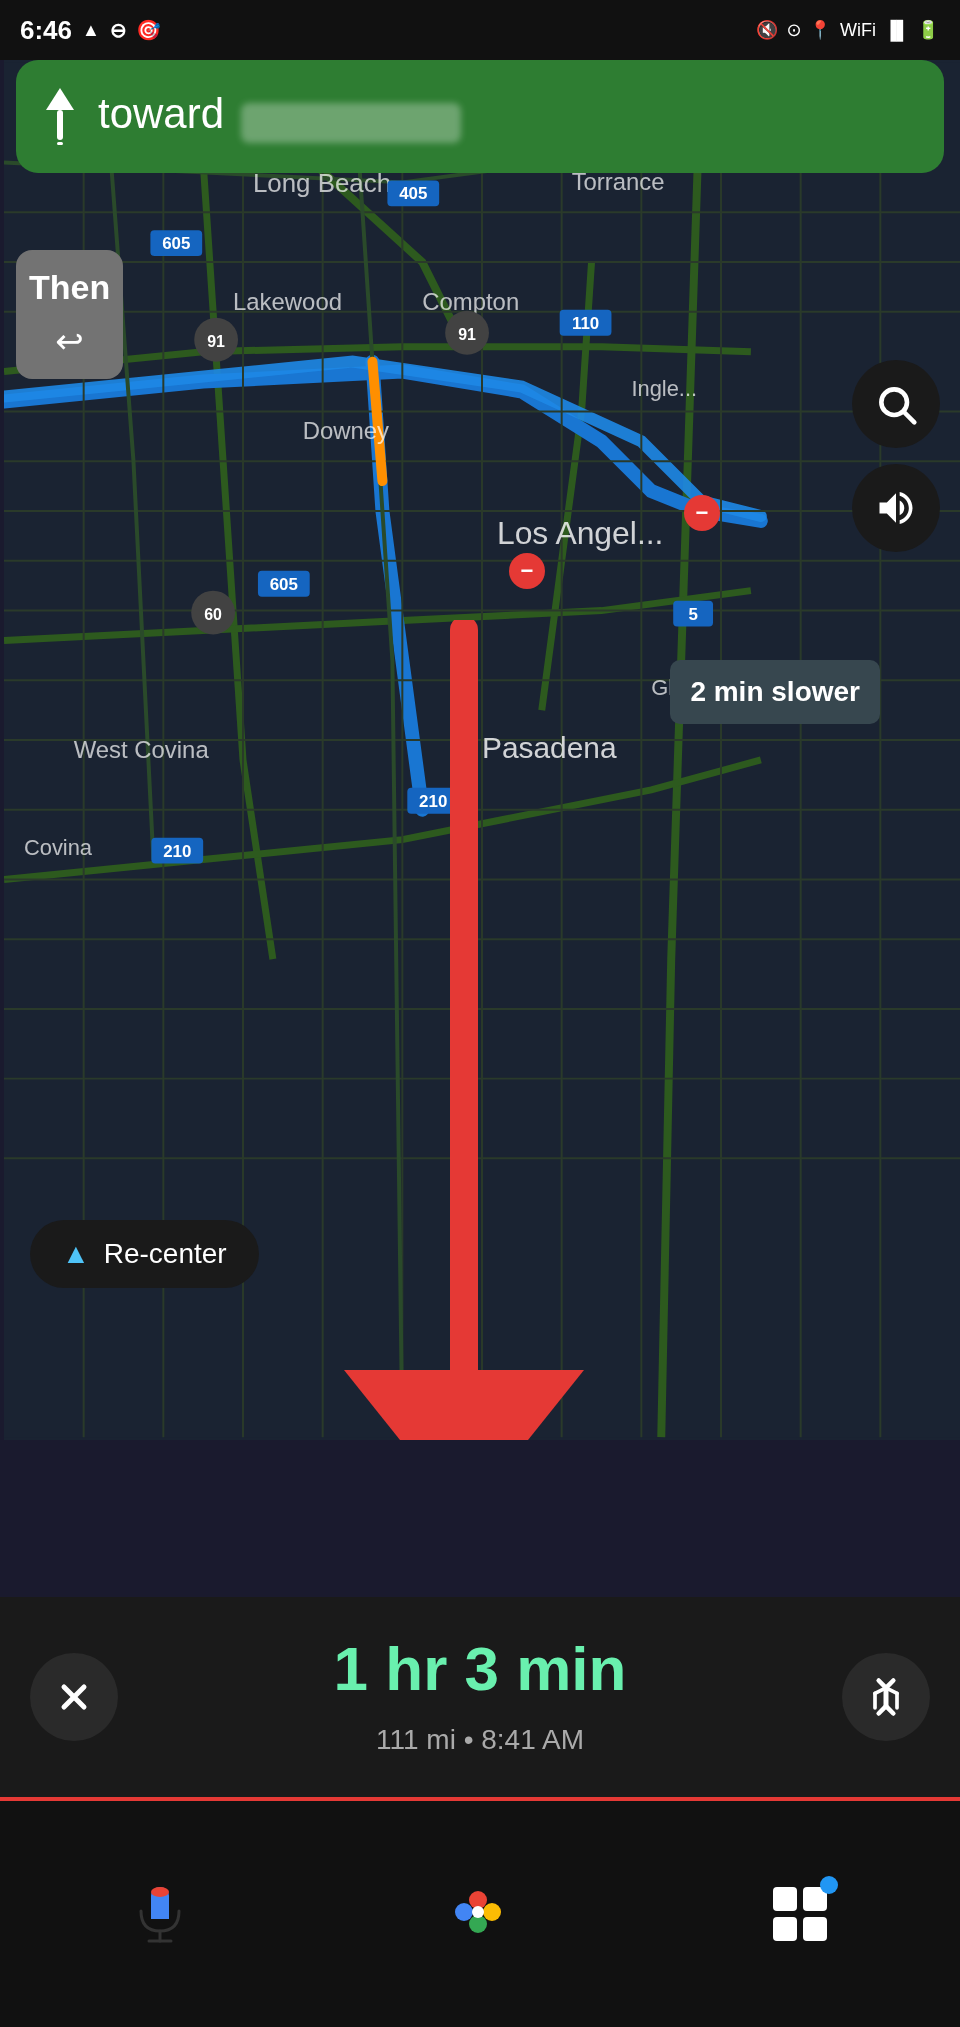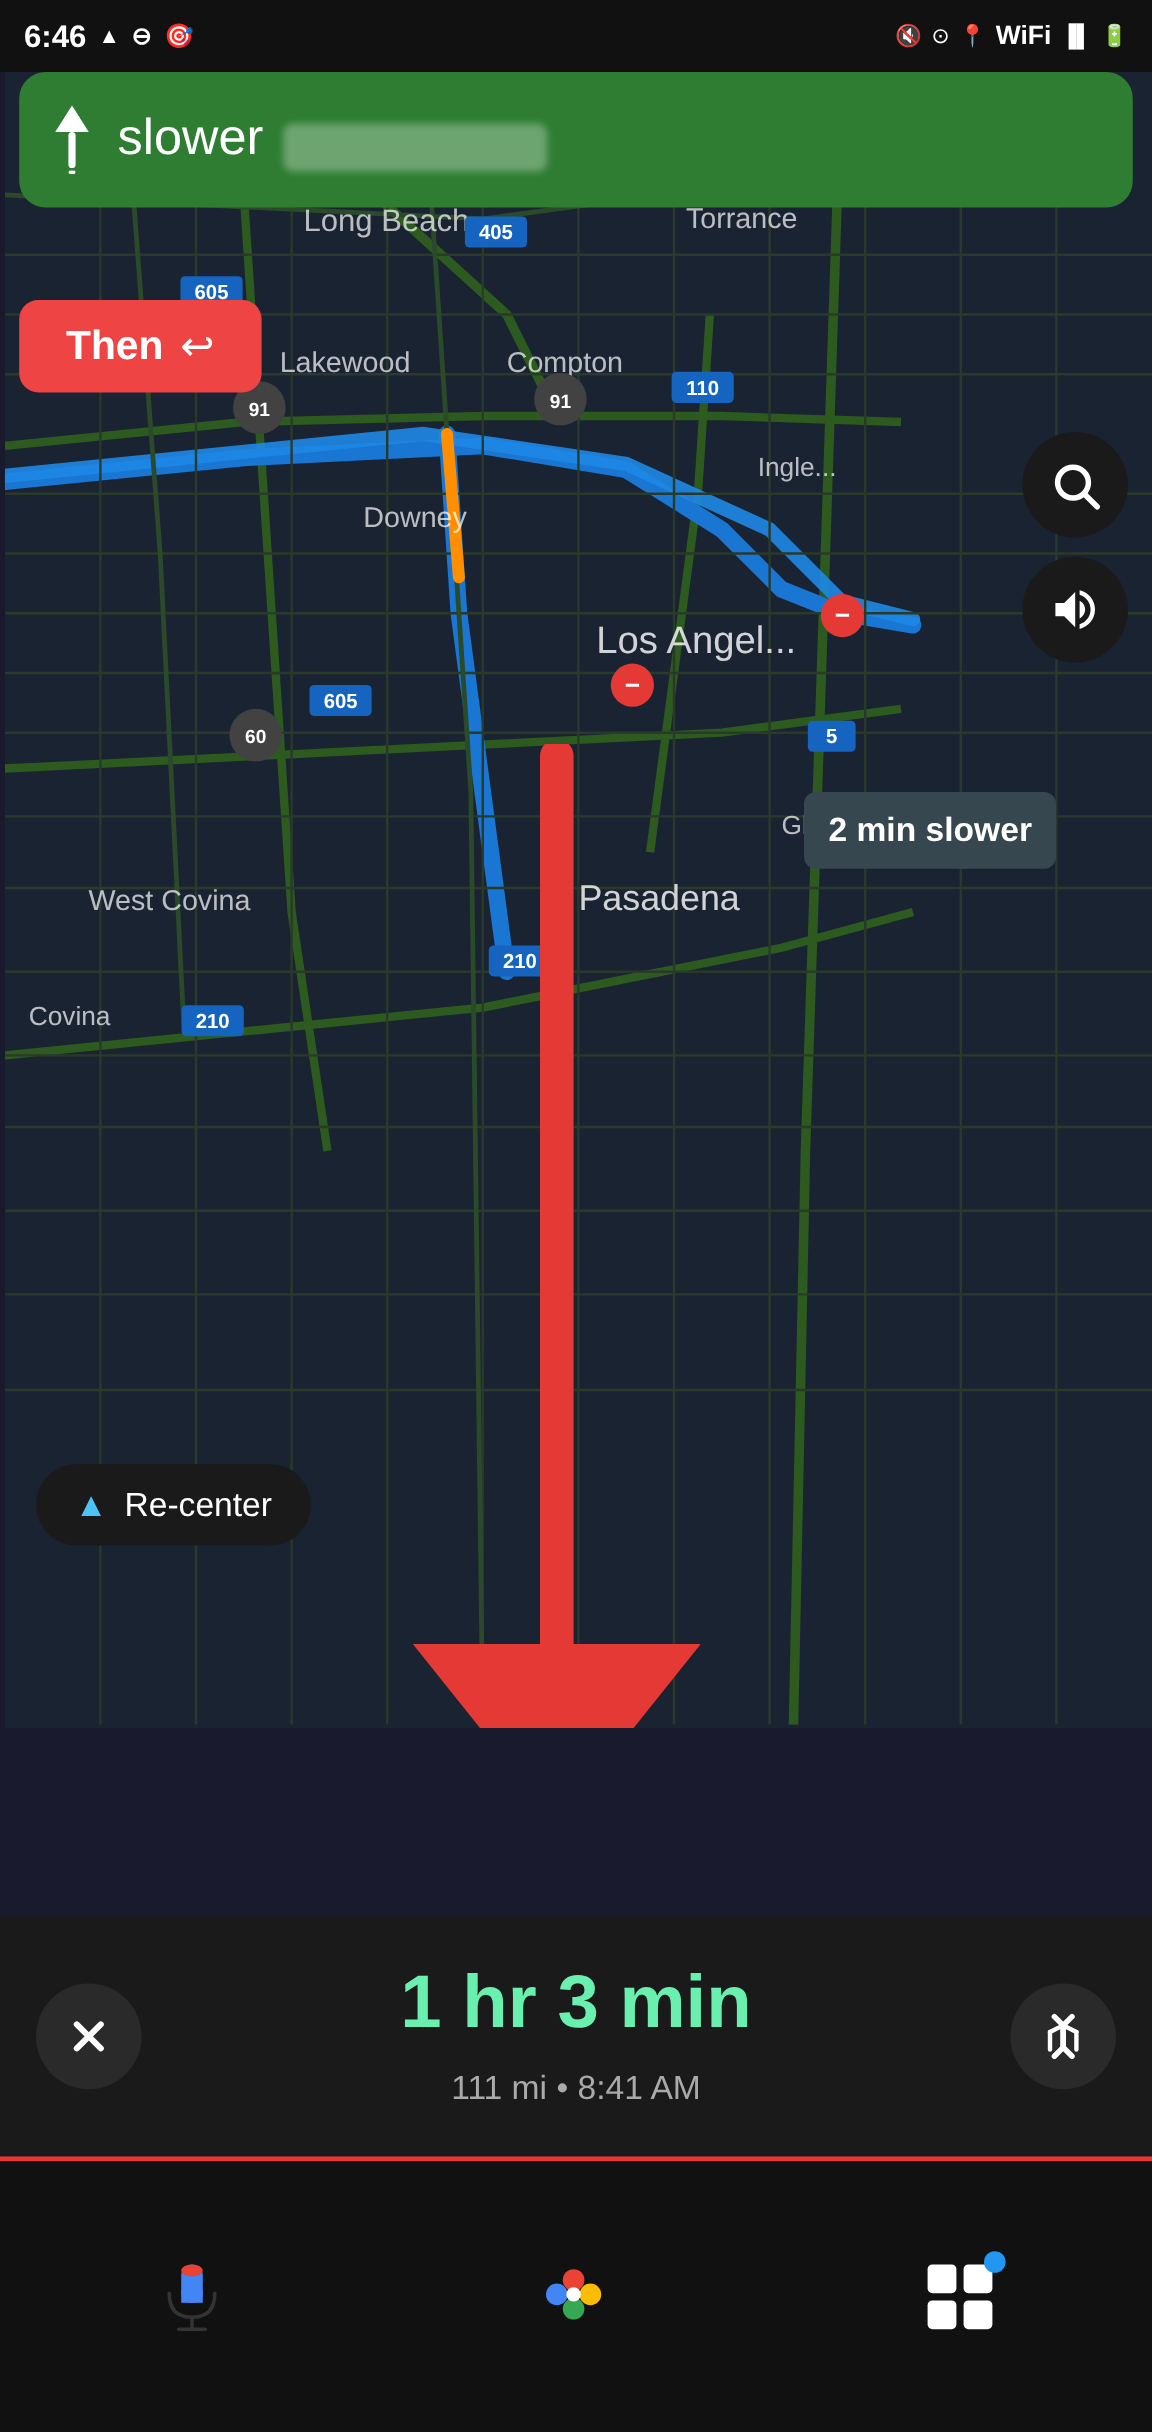"WiFi" span { font-size: 22px -> 18px; font-weight: bold -> none }
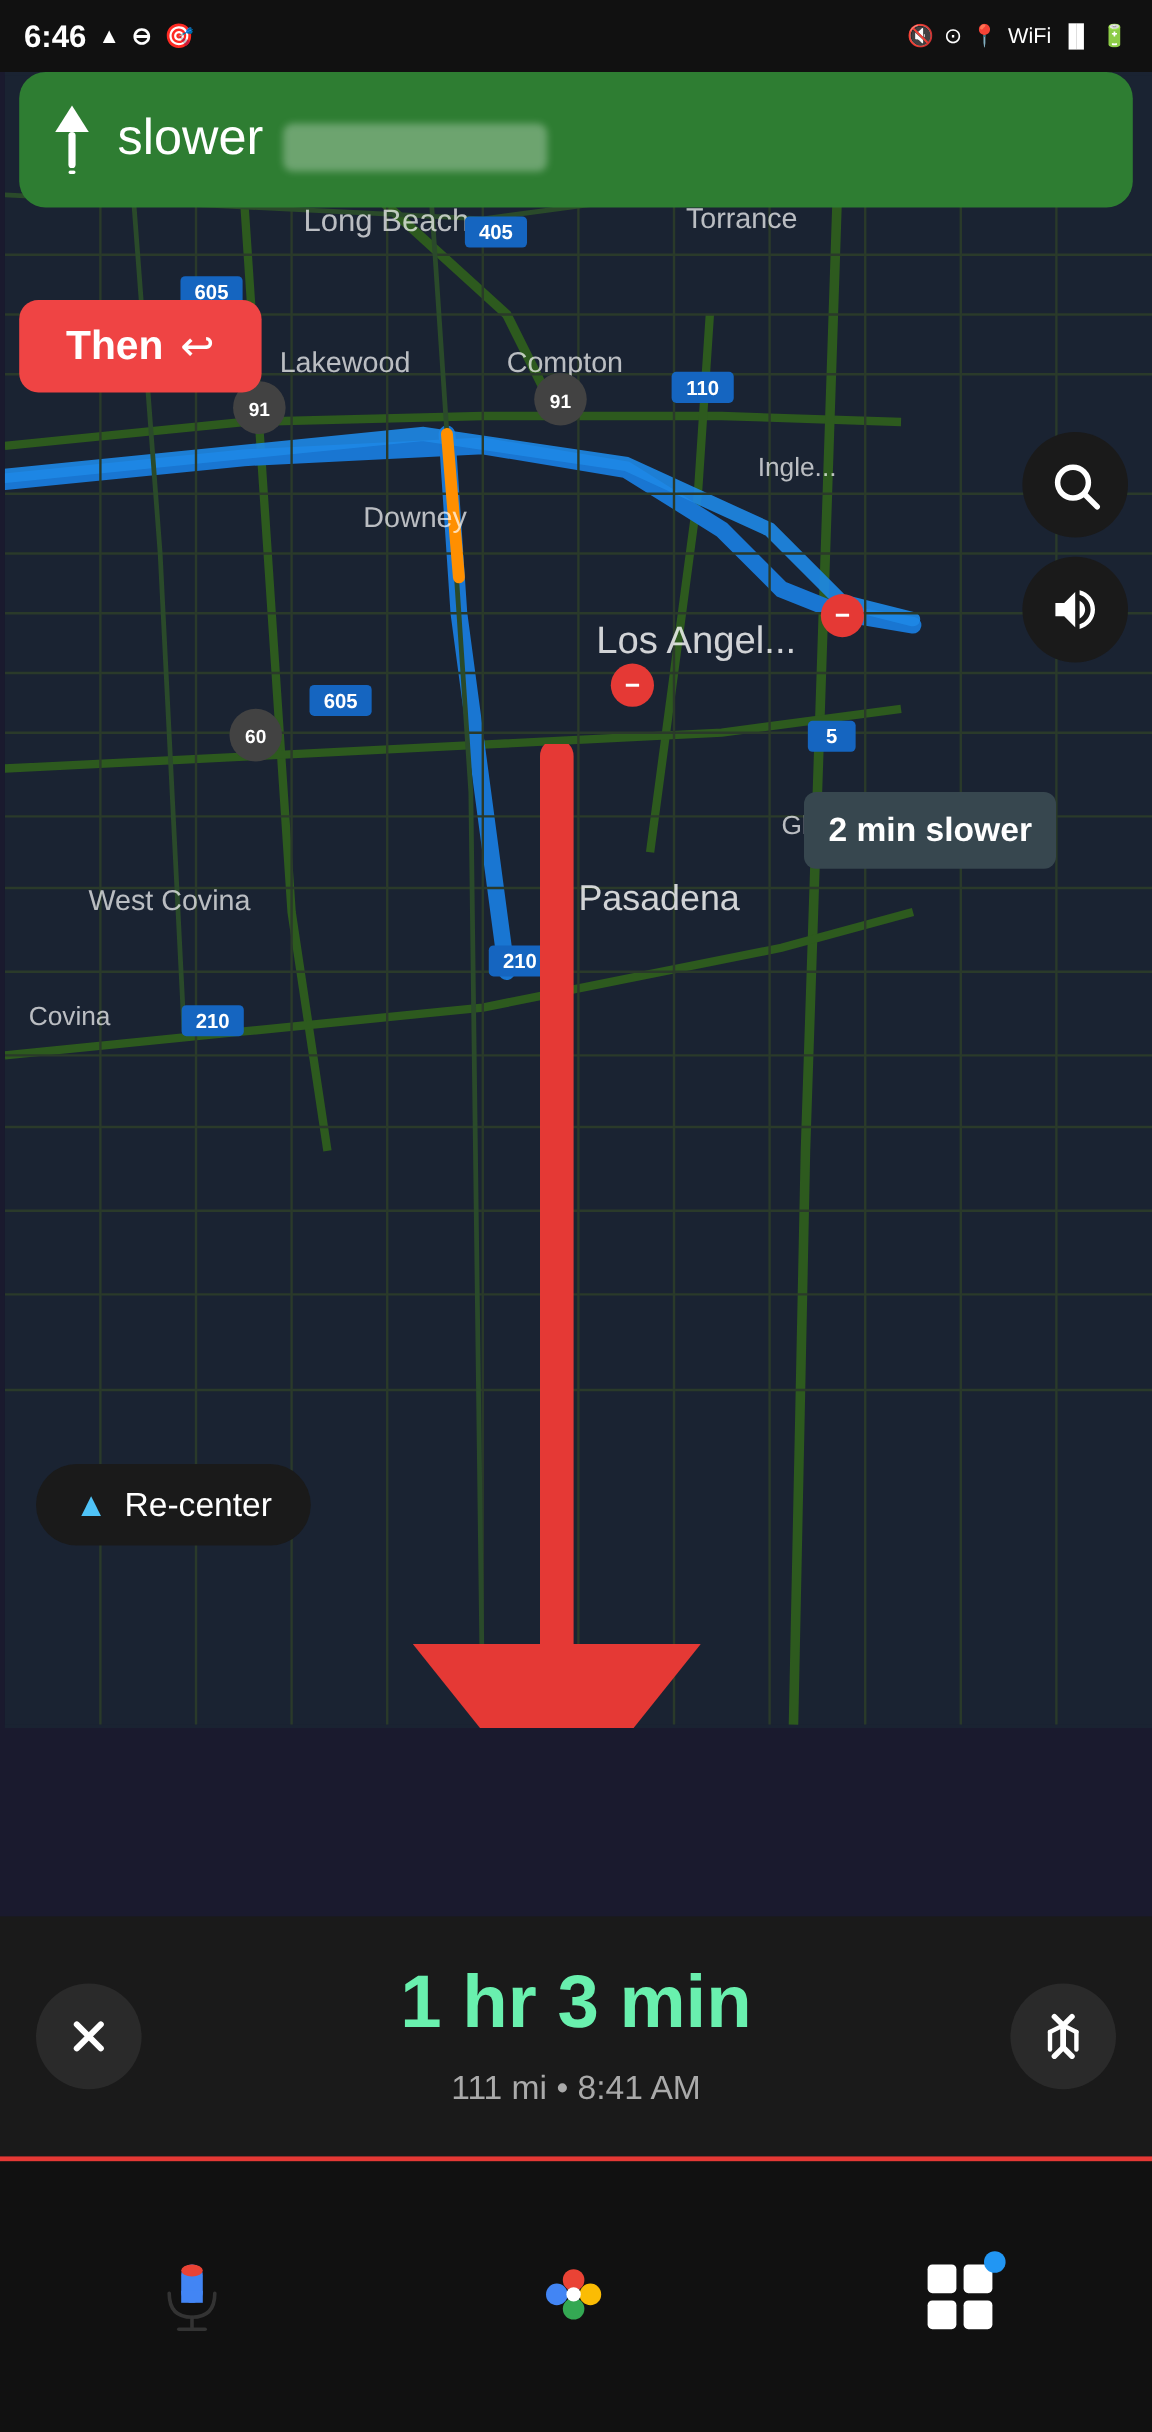"slower" span { text: slower -> toward }
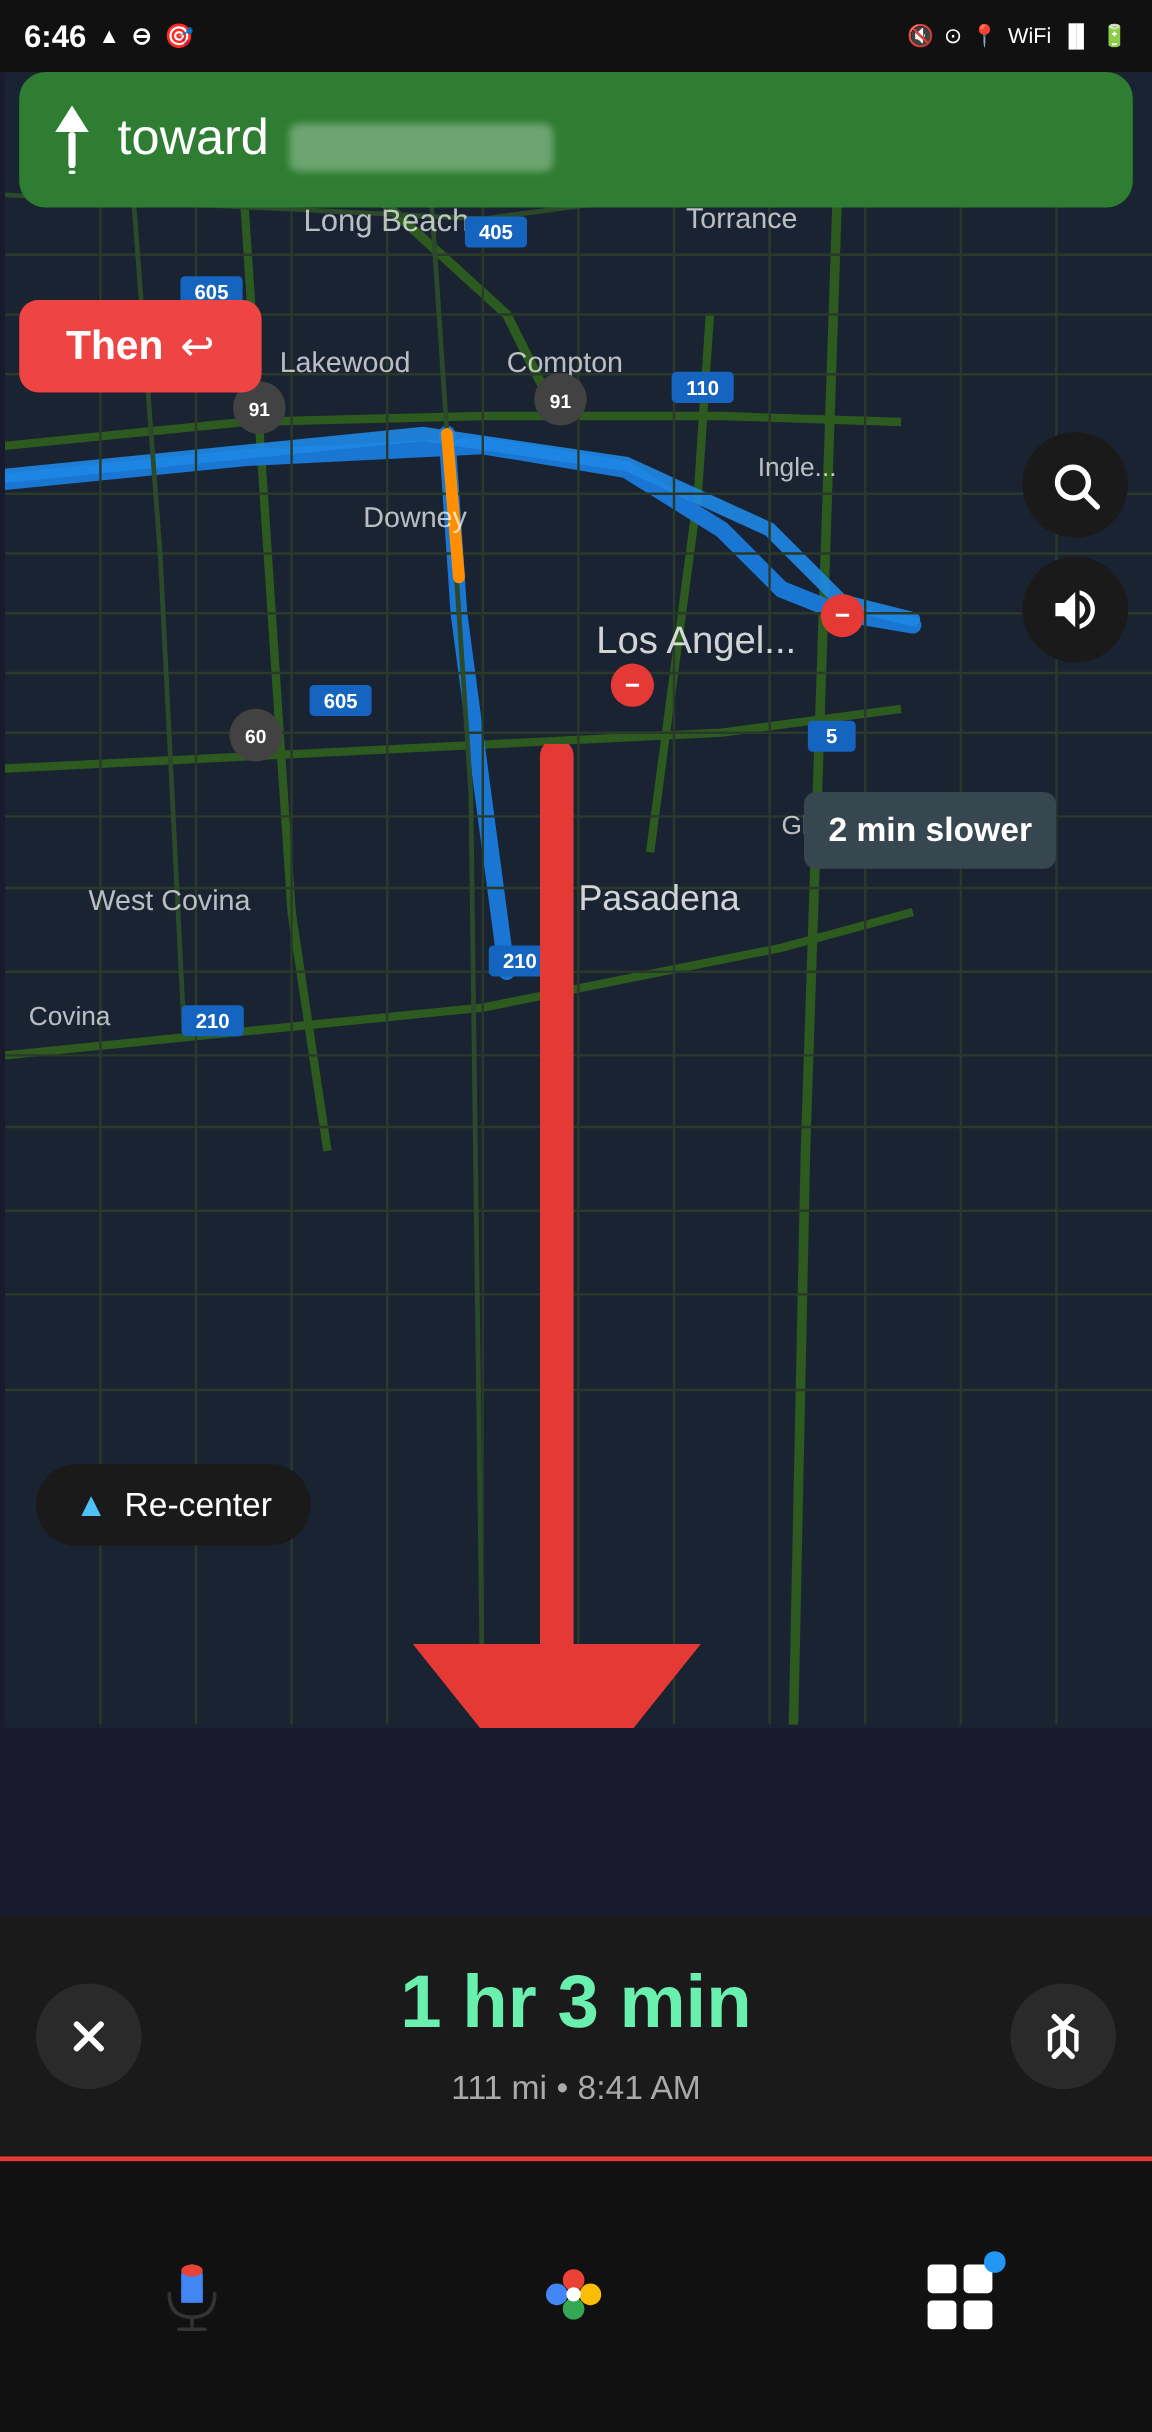"Then" .then-banner { background: #ef4444 -> #737373; flex-direction: none -> column; padding: 18px 39px -> 18px 13px }
